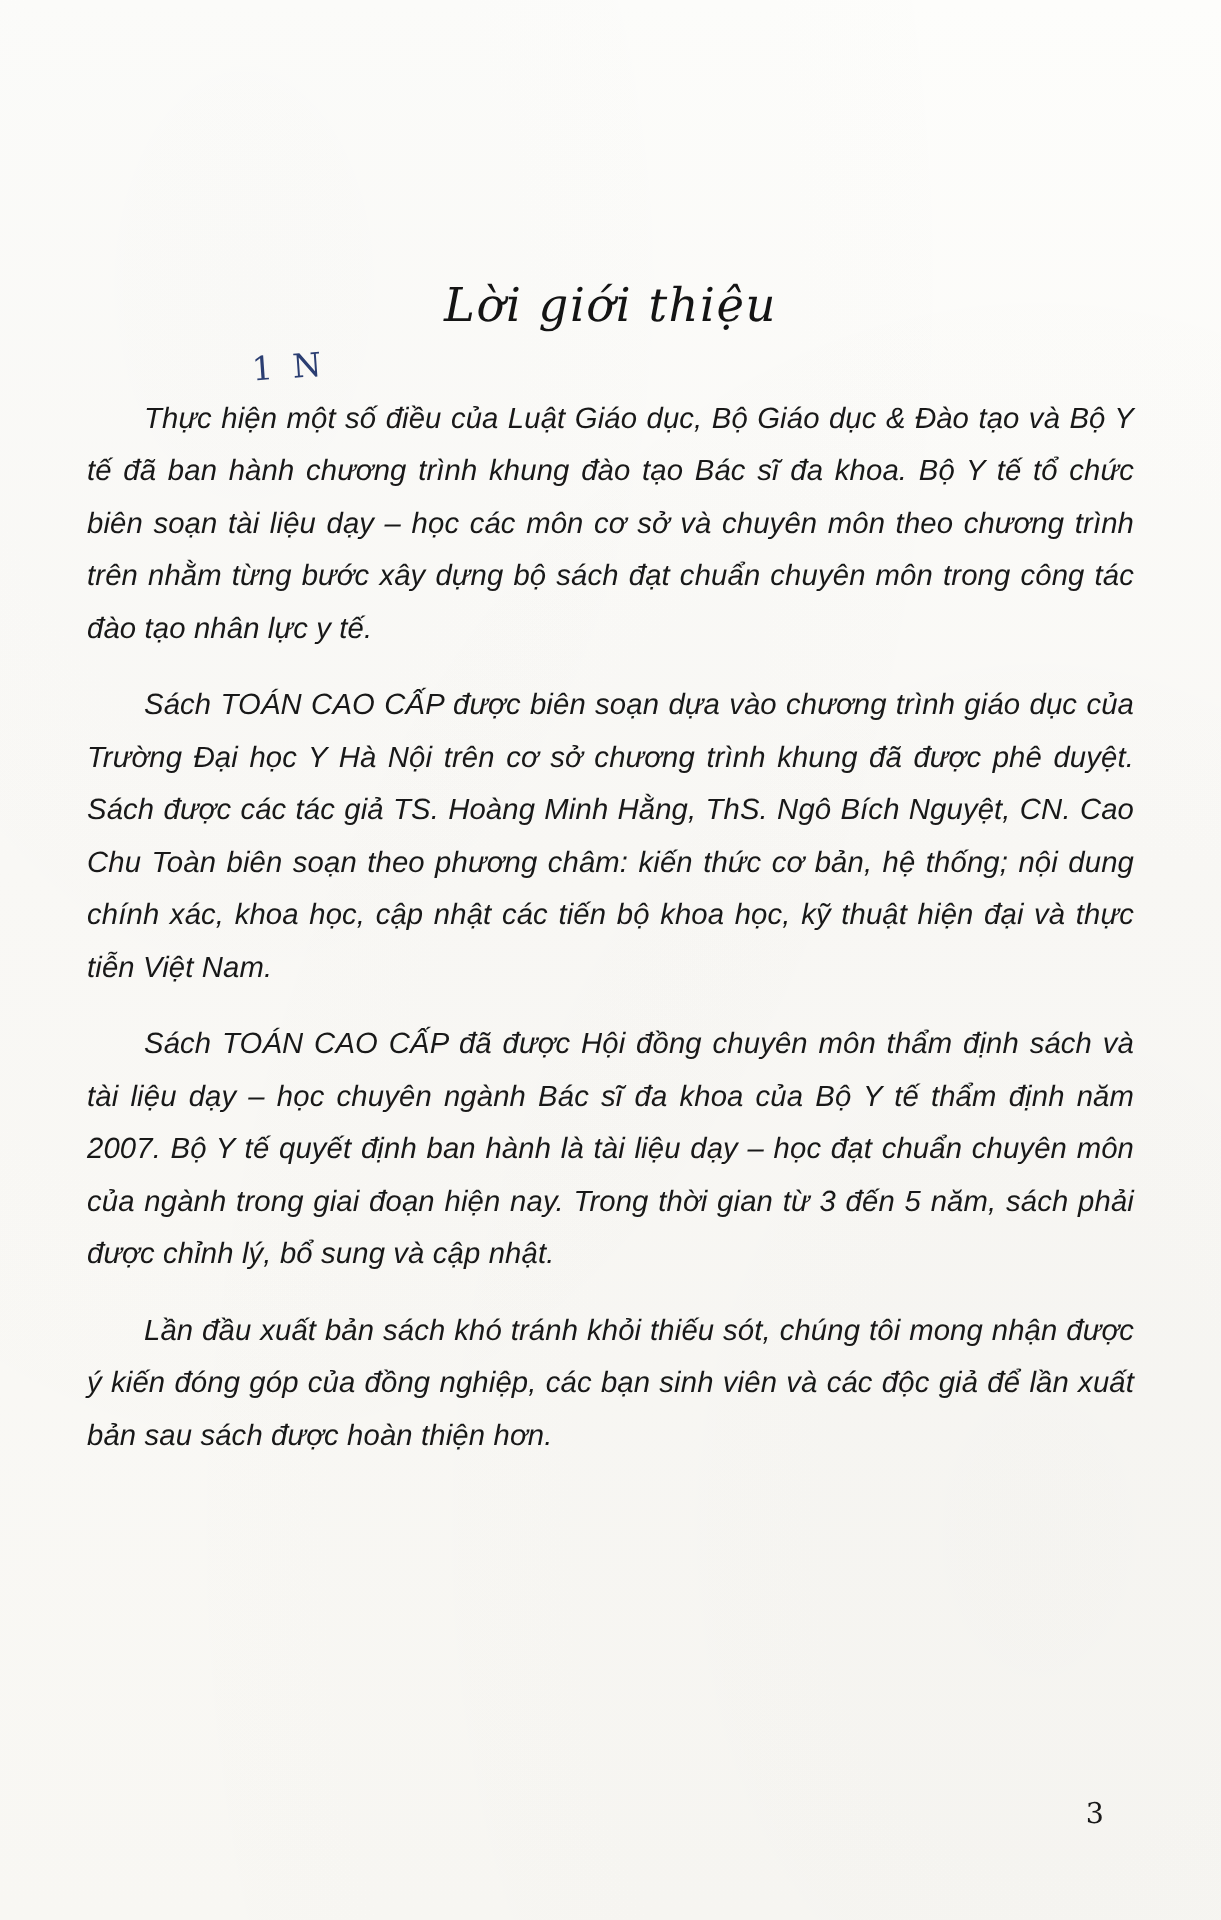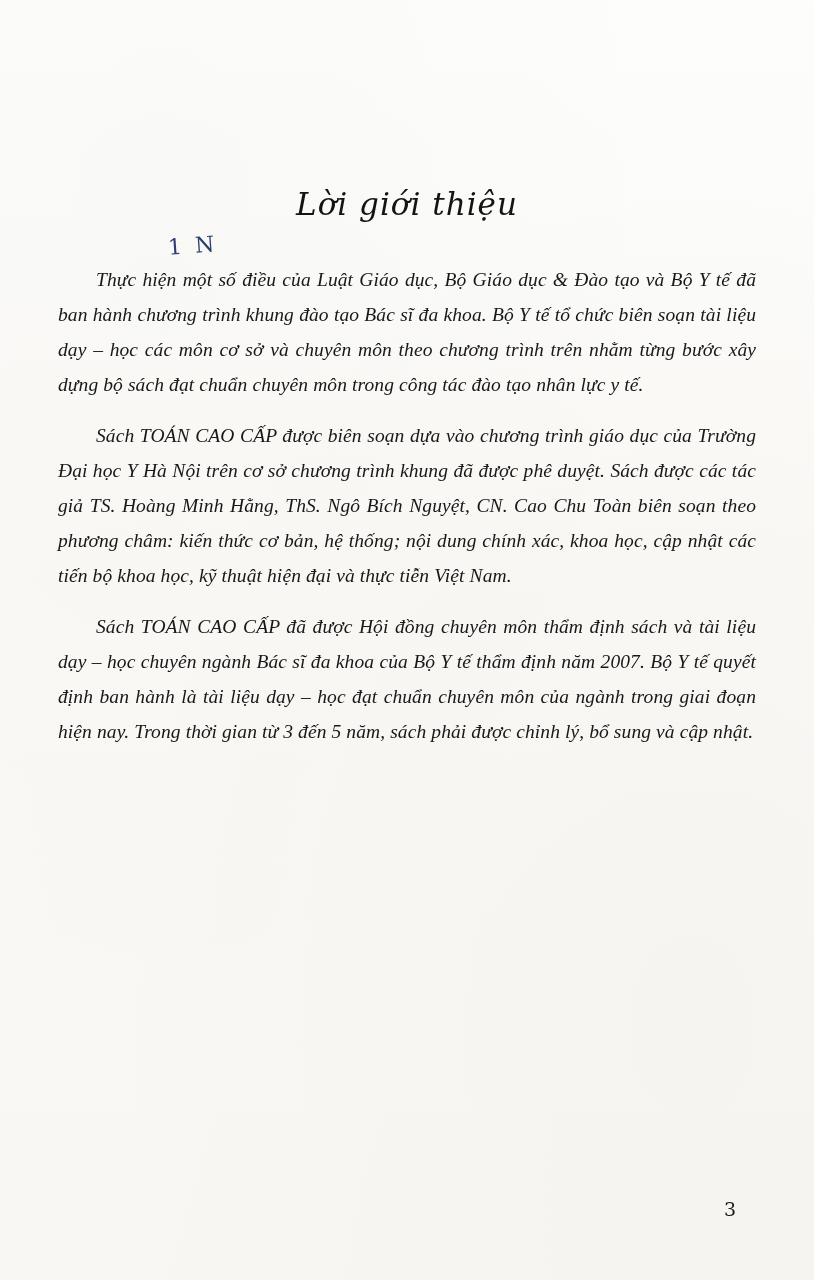"Thực hiện một số điều" .para { font-family: Liberation Serif, serif -> Liberation Sans, sans-serif }
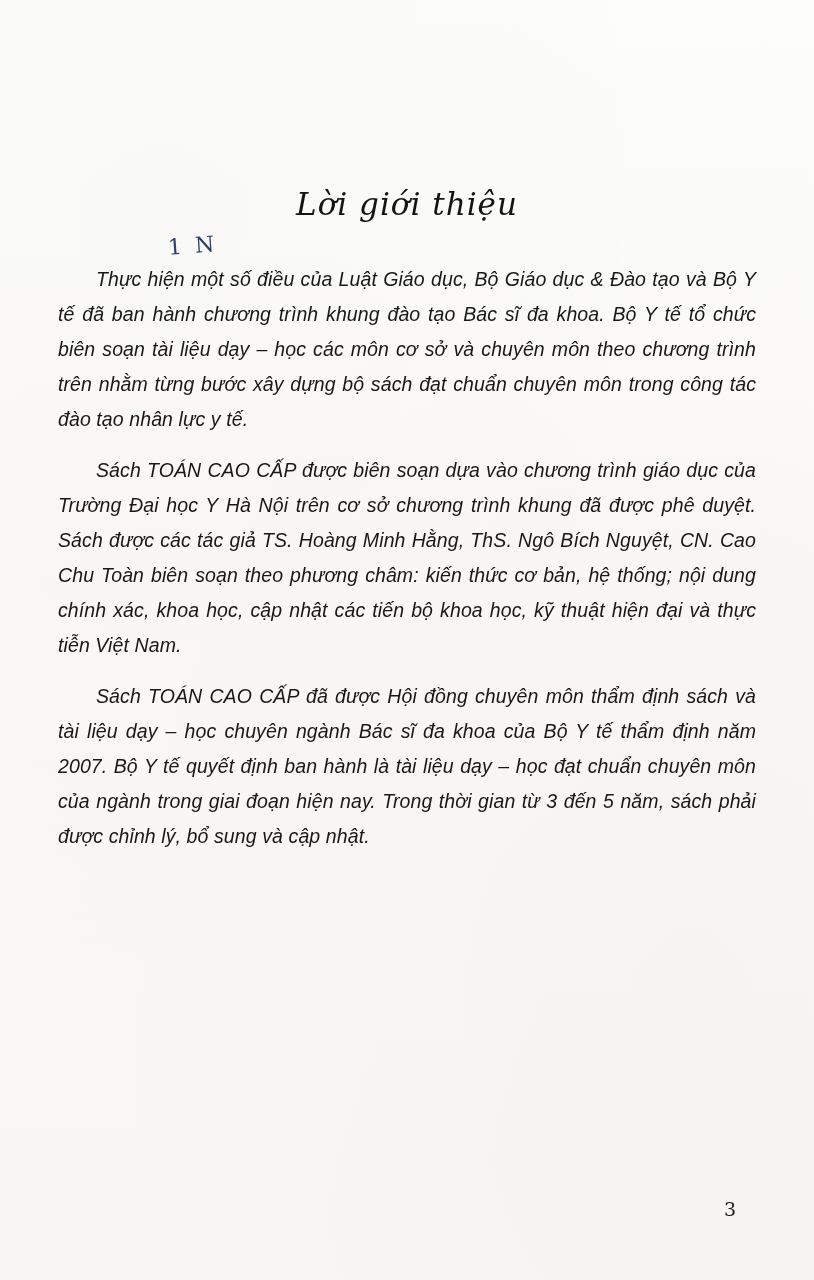"Lần đầu xuất bản sách" p.para { html: none -> <p>Lần đầu xuất bản sách khó tránh khỏi thiếu sót, chúng tôi mong nhận được ý kiến đóng góp của đồng nghiệp, các bạn sinh viên và các độc giả để lần xuất bản sau sách được hoàn thiện hơn.</p> }
